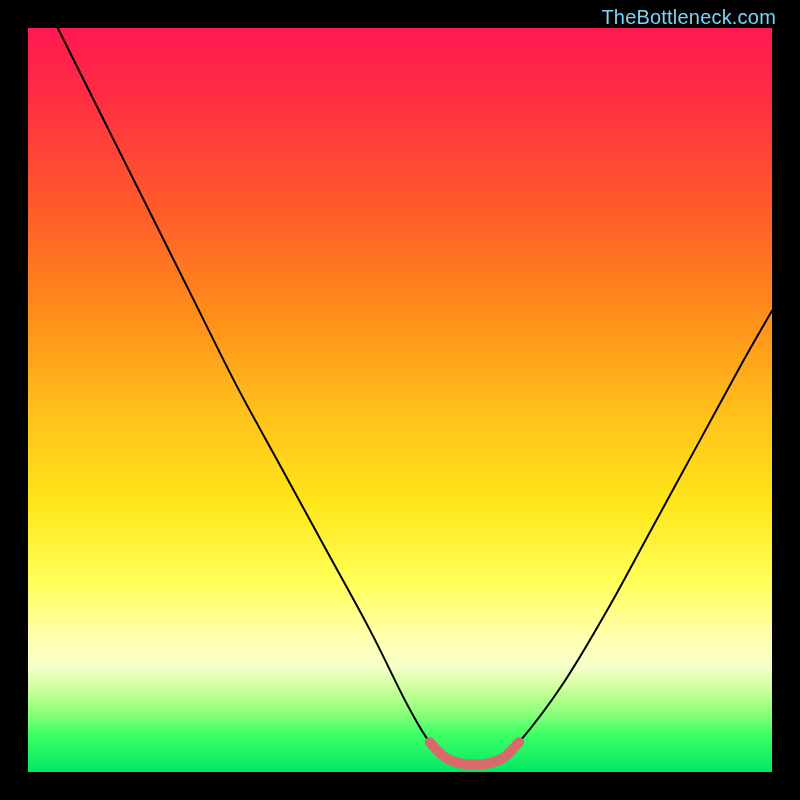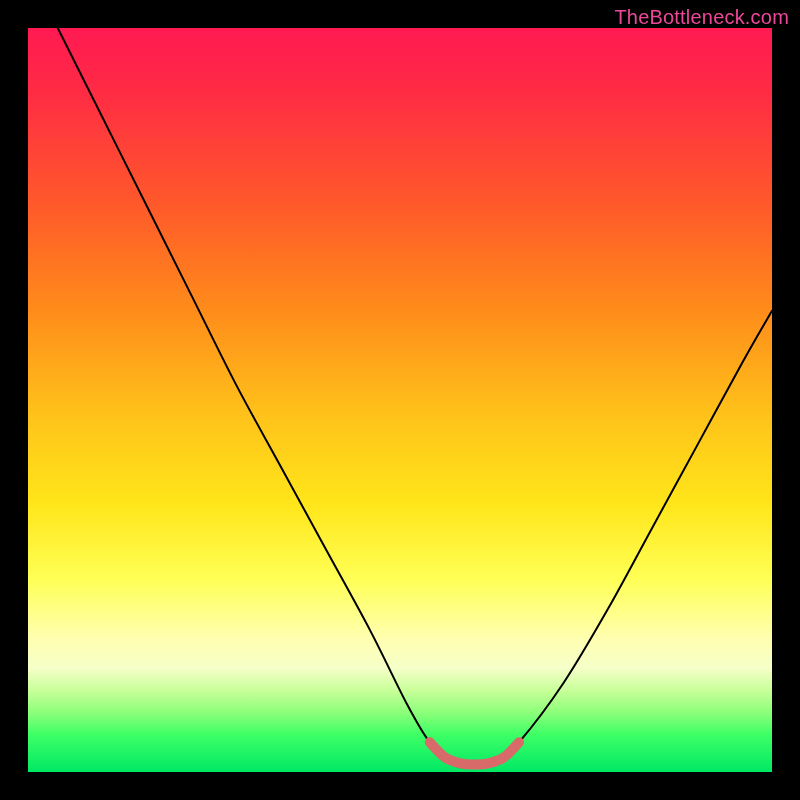"TheBottleneck.com" .watermark { color: #ec4899 -> #7dd3fc; right: 11px -> 24px }
